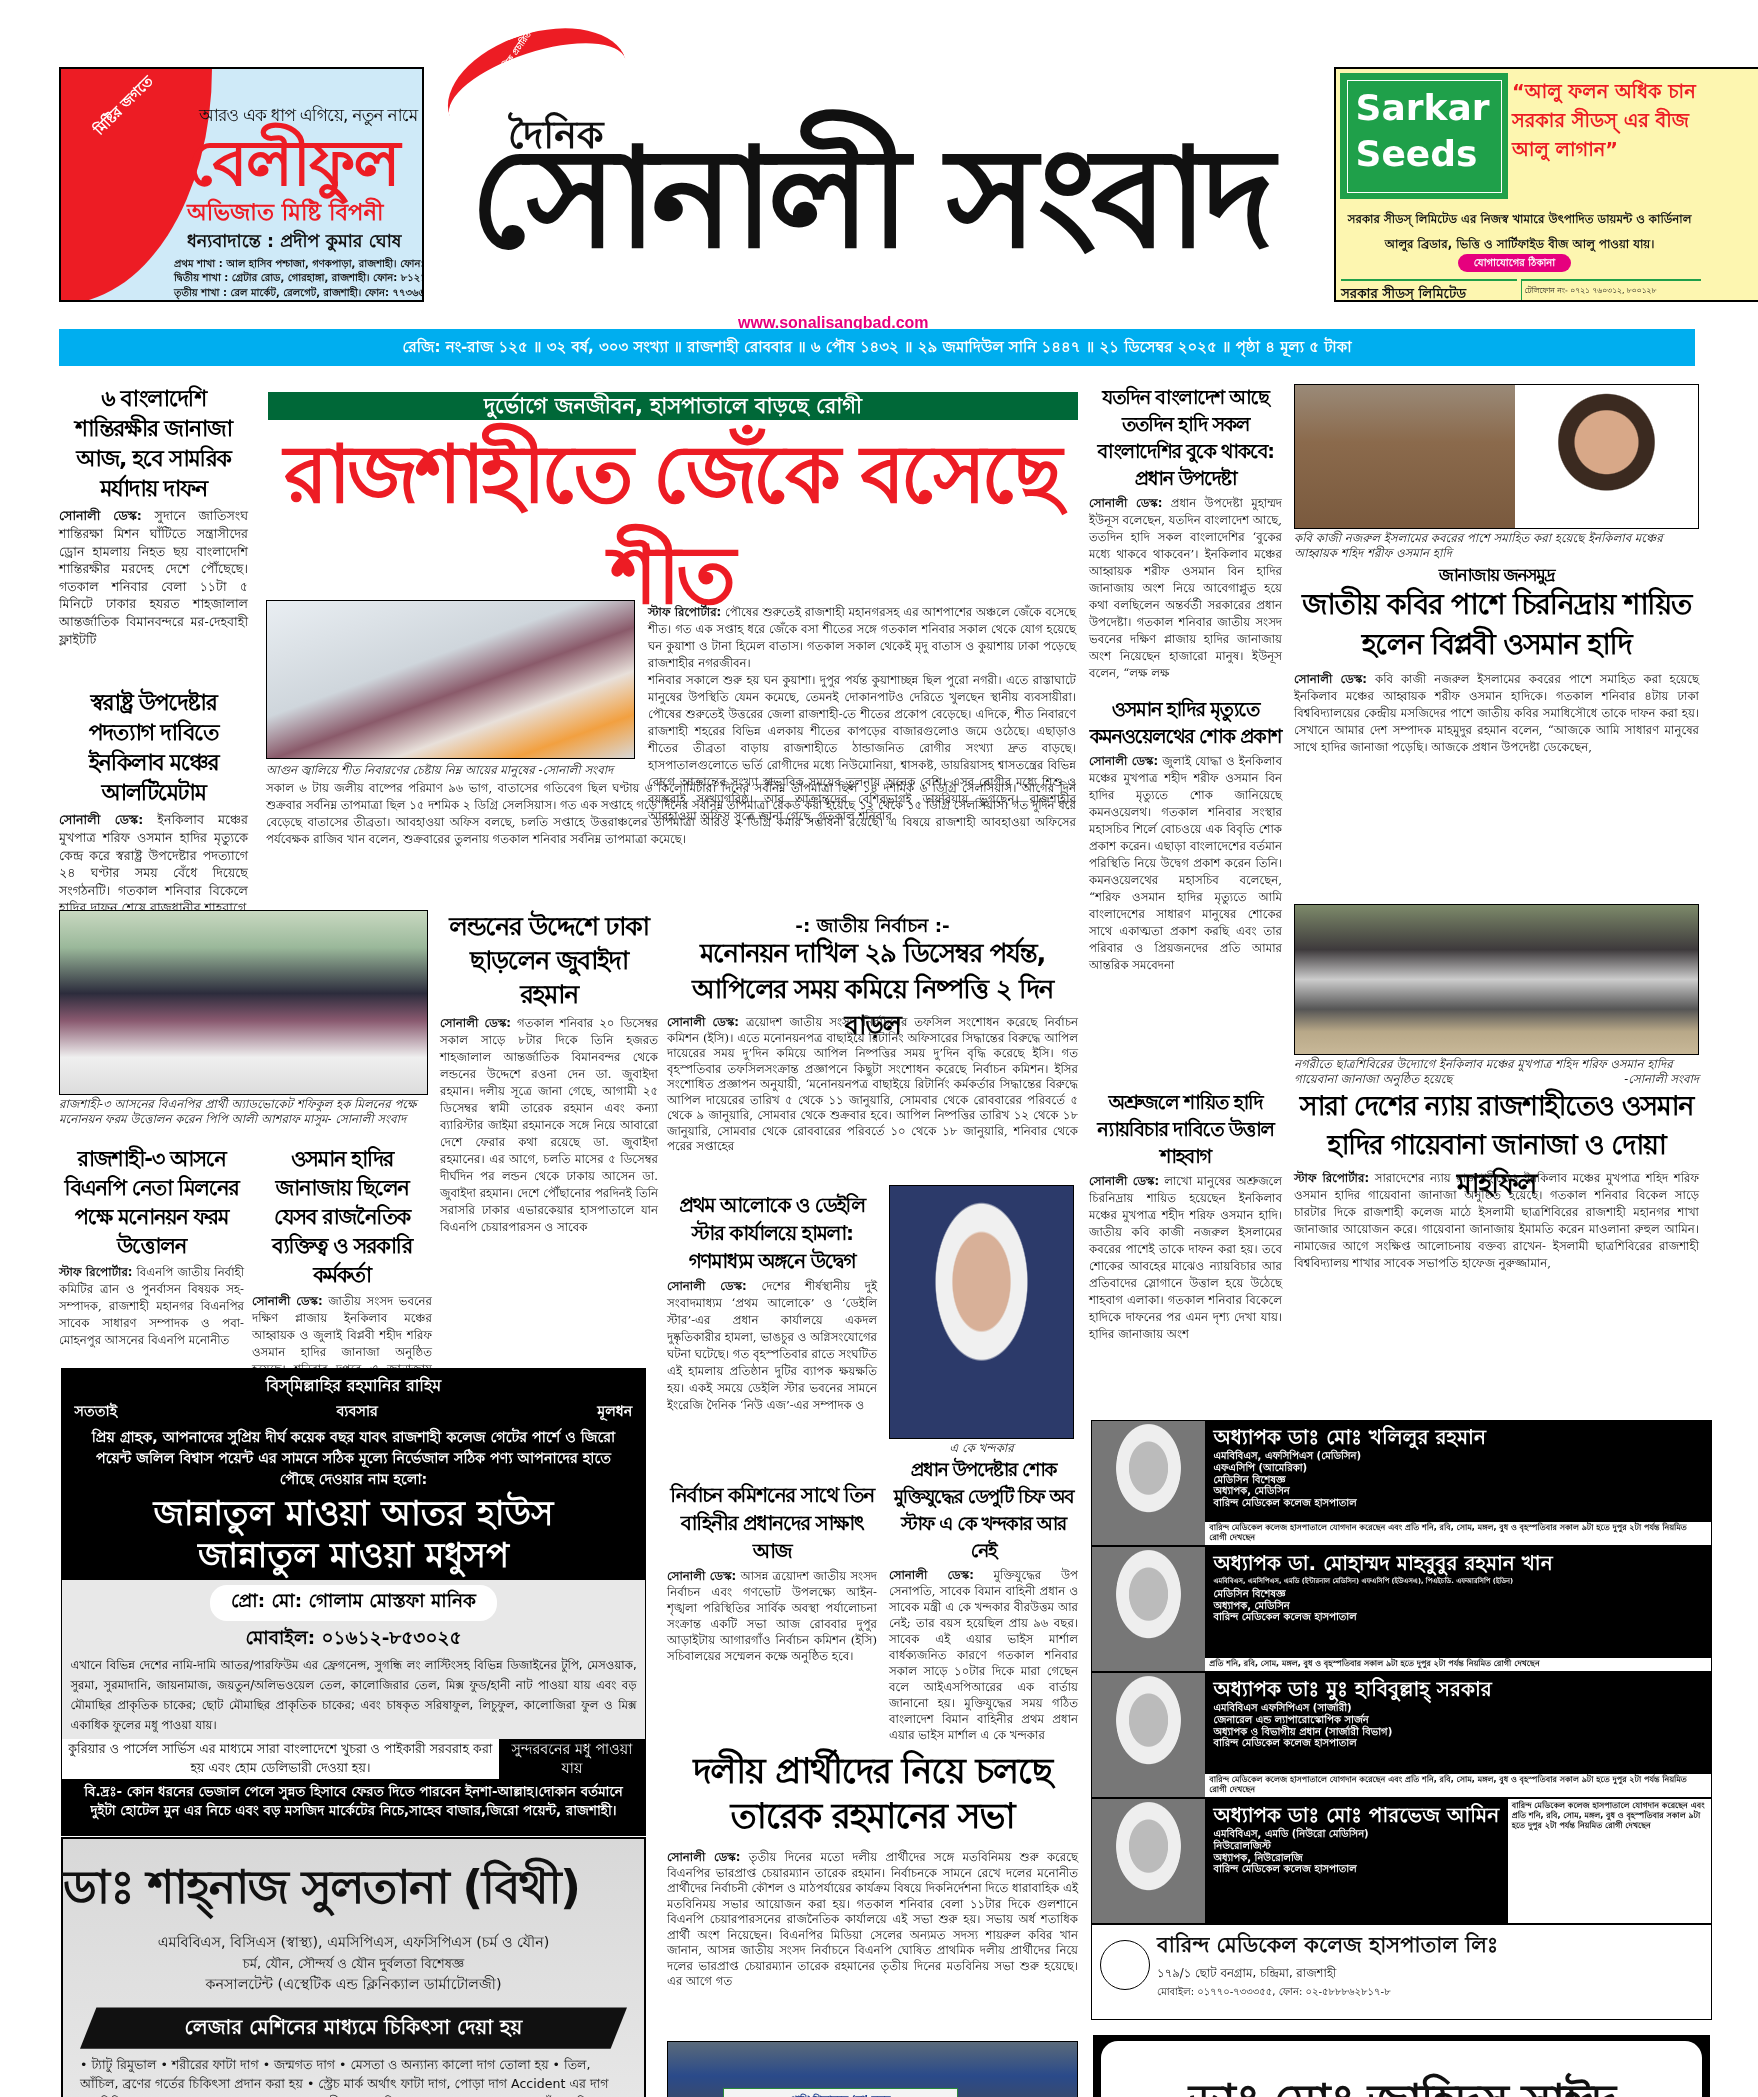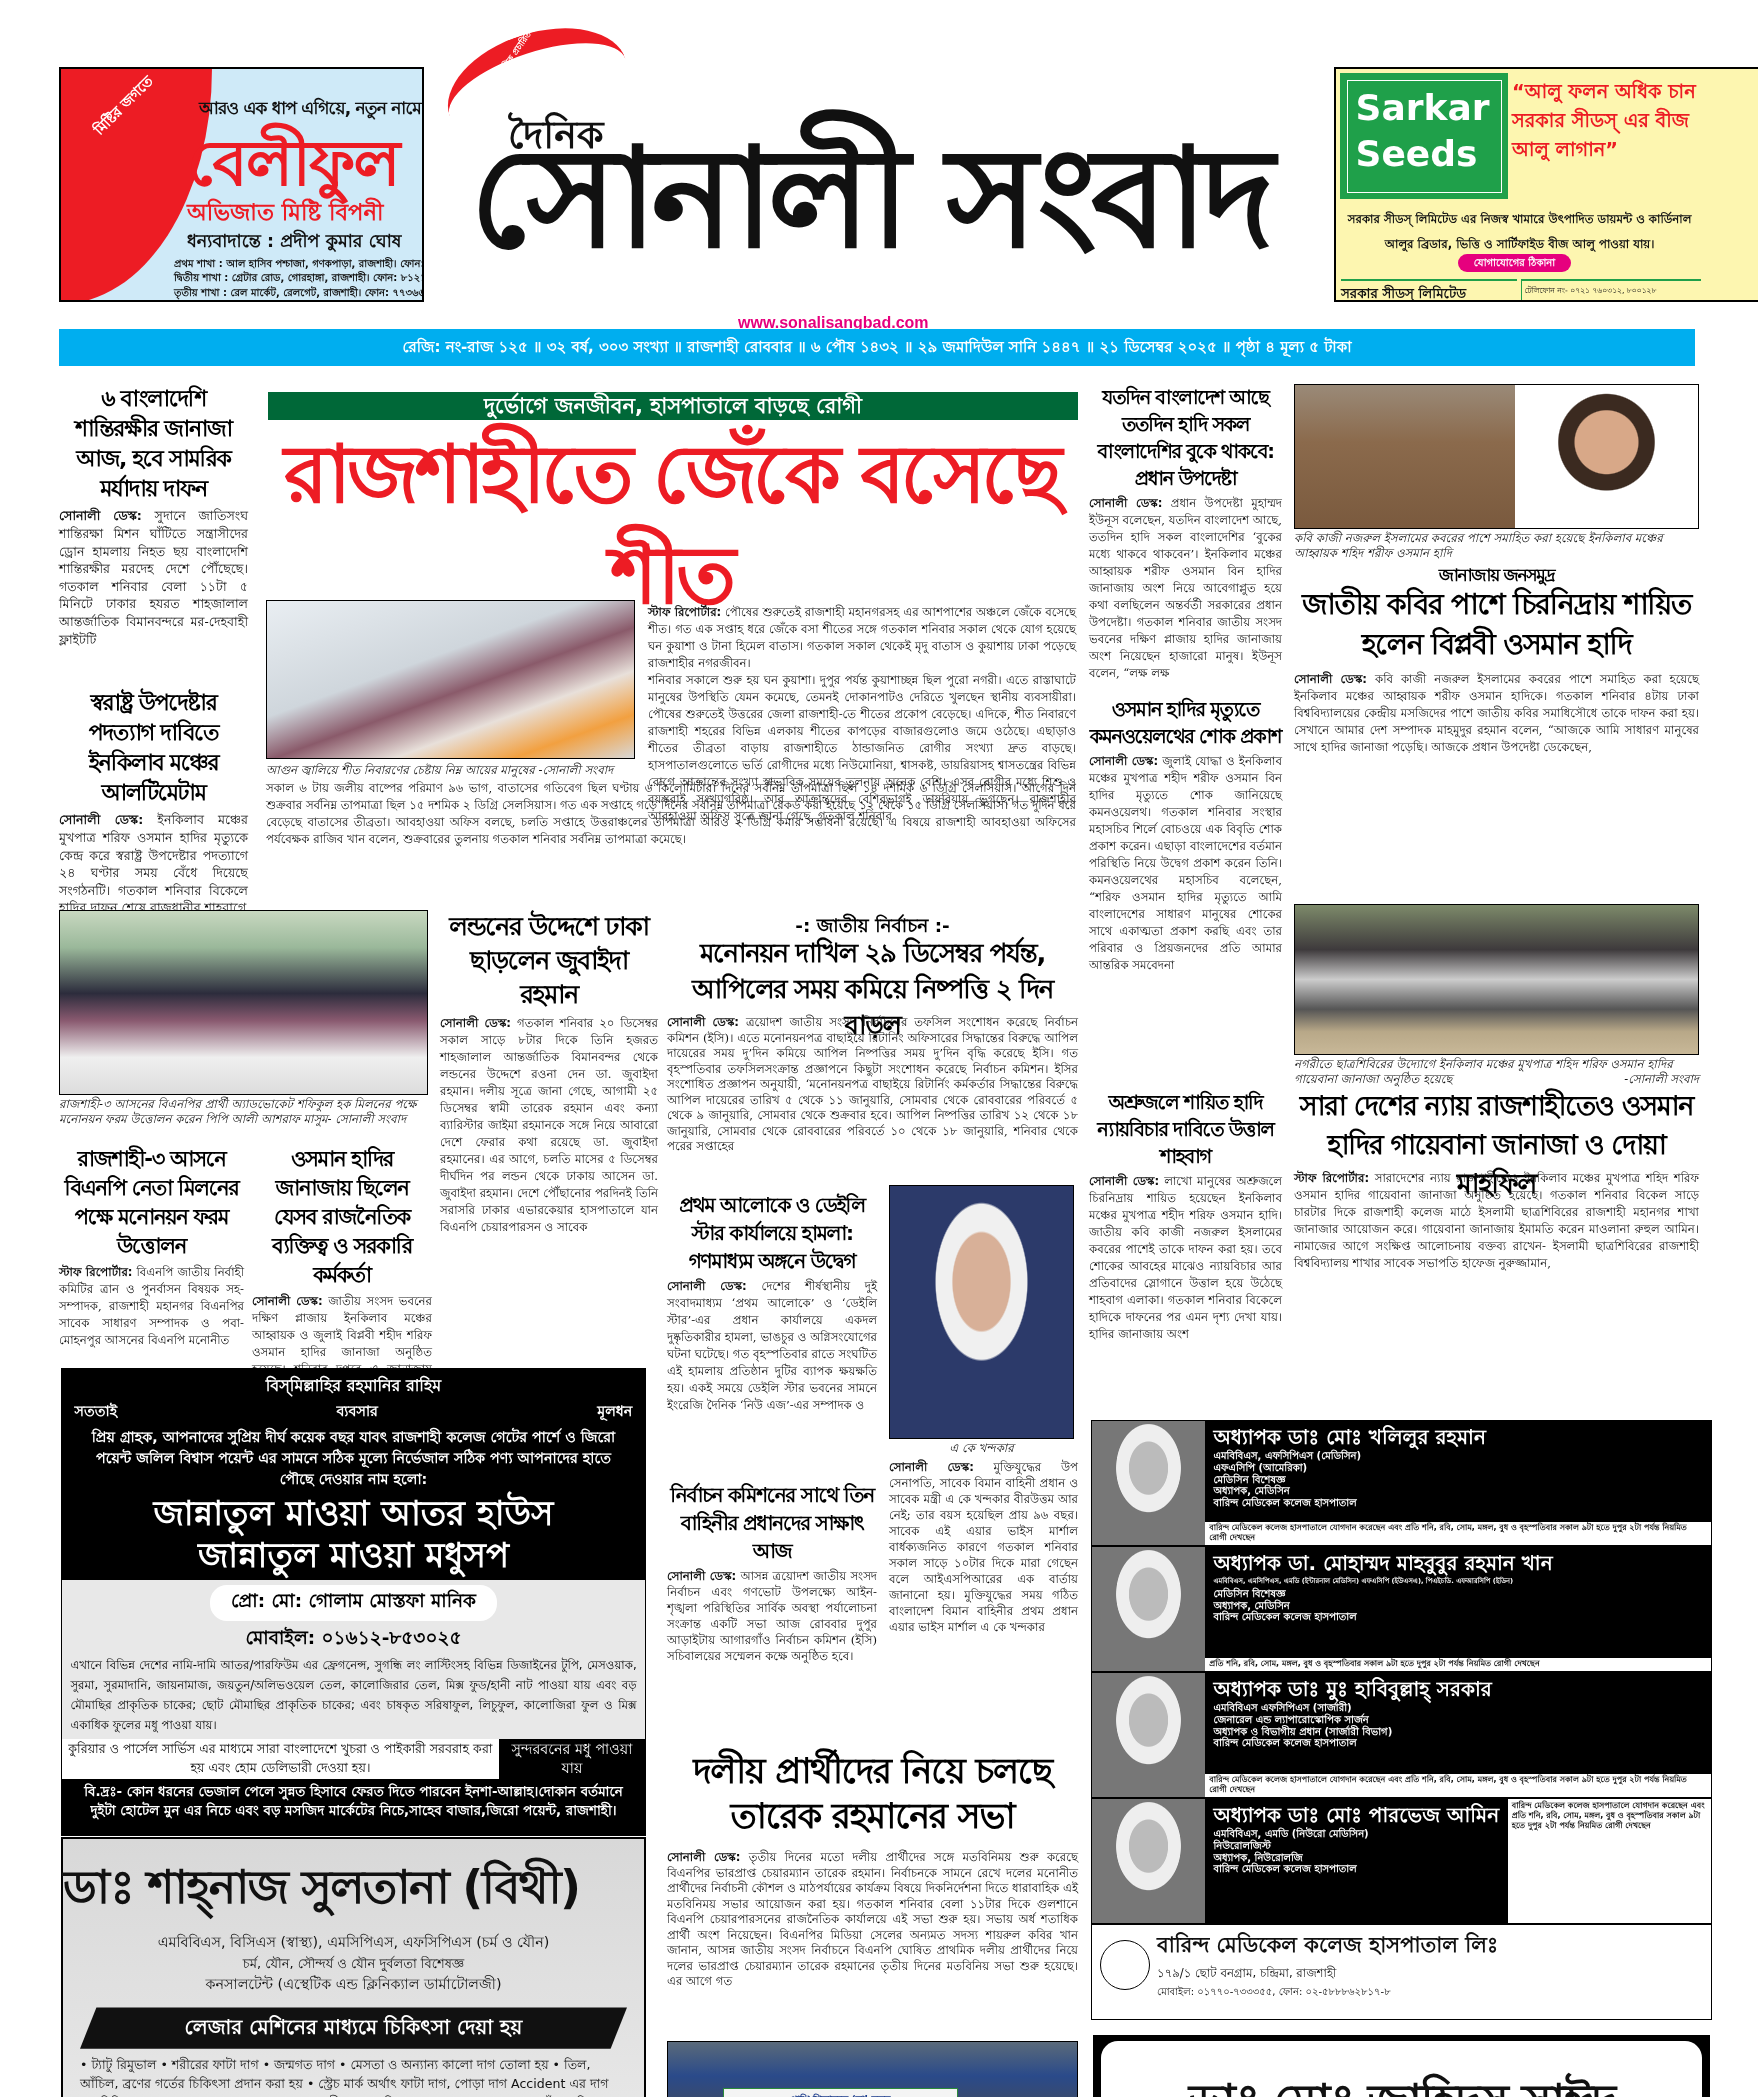"আরও এক ধাপ এগিয়ে, নতুন" #ad-left .line1 { font-weight: bold -> normal; top: 26px -> 33px }
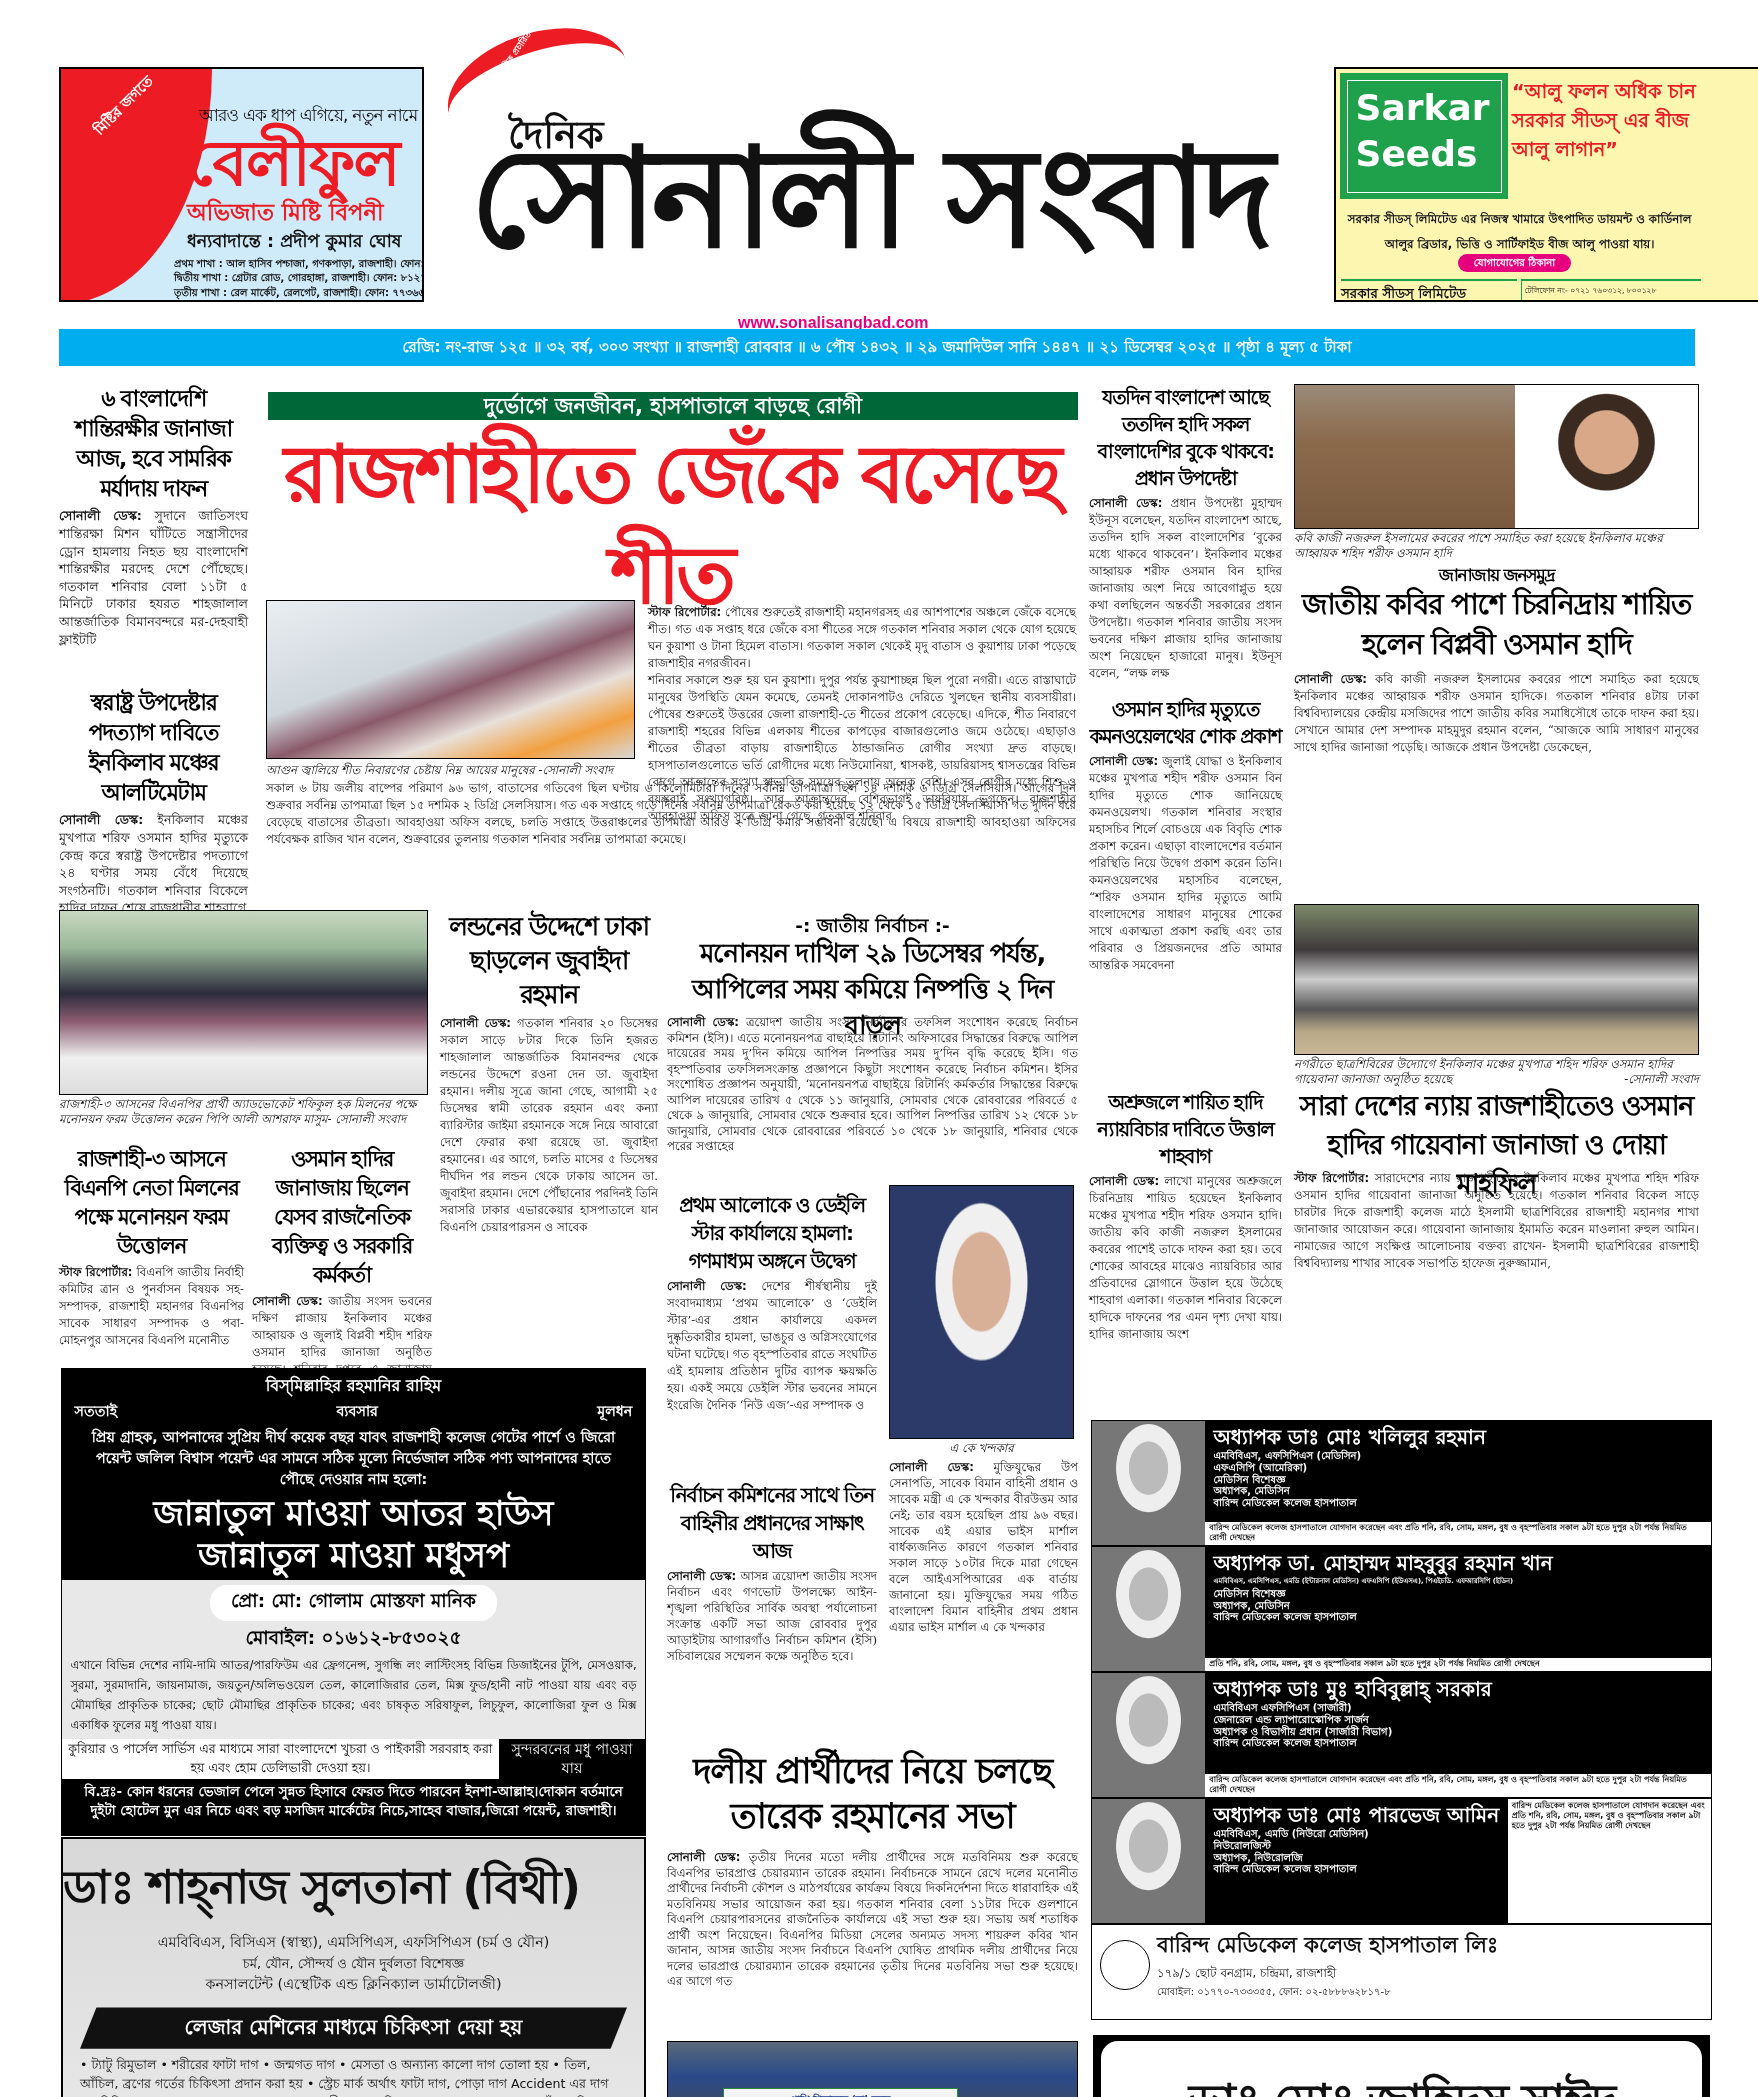"প্রধান উপদেষ্টার শোক মুক্তিযুদ্ধের" div.hl { html: none -> <div>প্রধান উপদেষ্টার শোক মুক্তিযুদ্ধের ডেপুটি চিফ অব স্টাফ এ কে খন্দকার আর নেই</div> }
